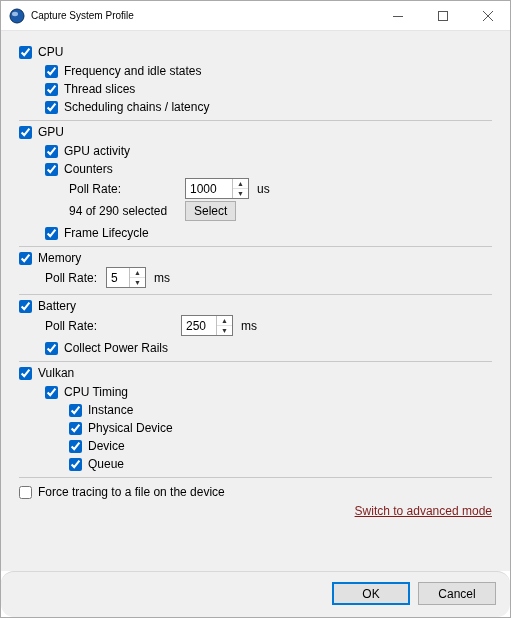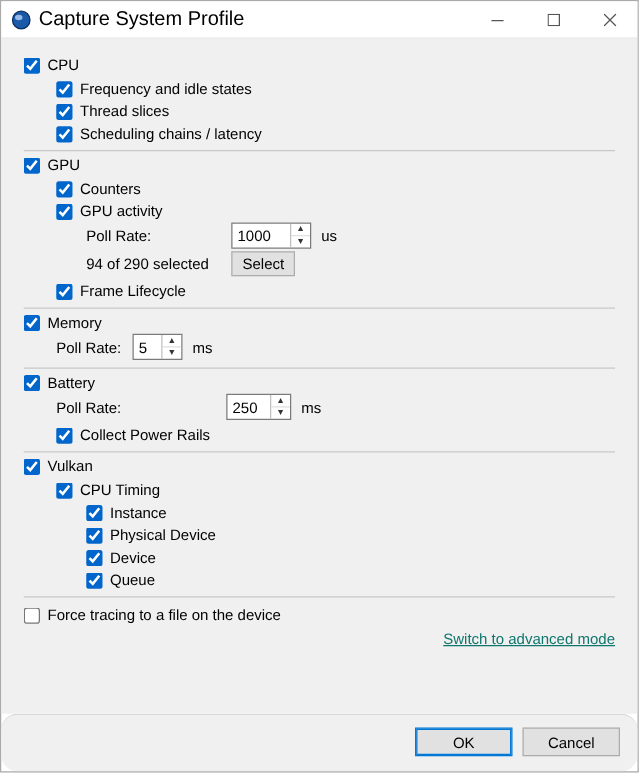"Capture System Profile" .titlebar .title { font-size: 16px -> 10px }
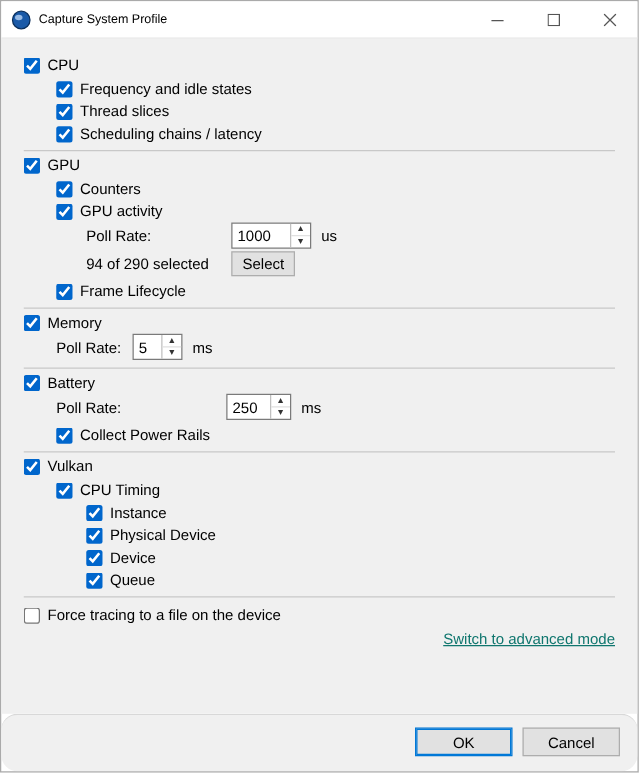"Counters" div.row { order: before "GPU activity" -> after "GPU activity" }
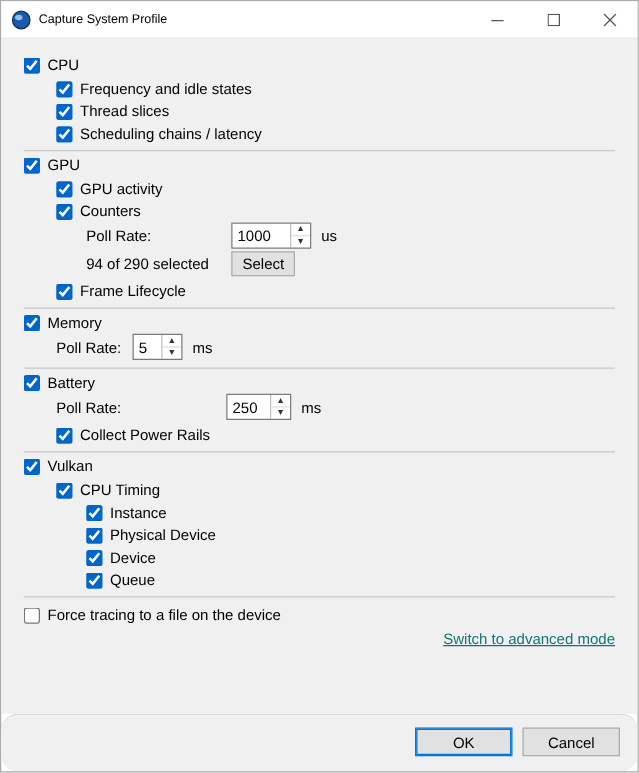"Switch to advanced mode" .link { color: #0f766e -> #7f1d1d }
